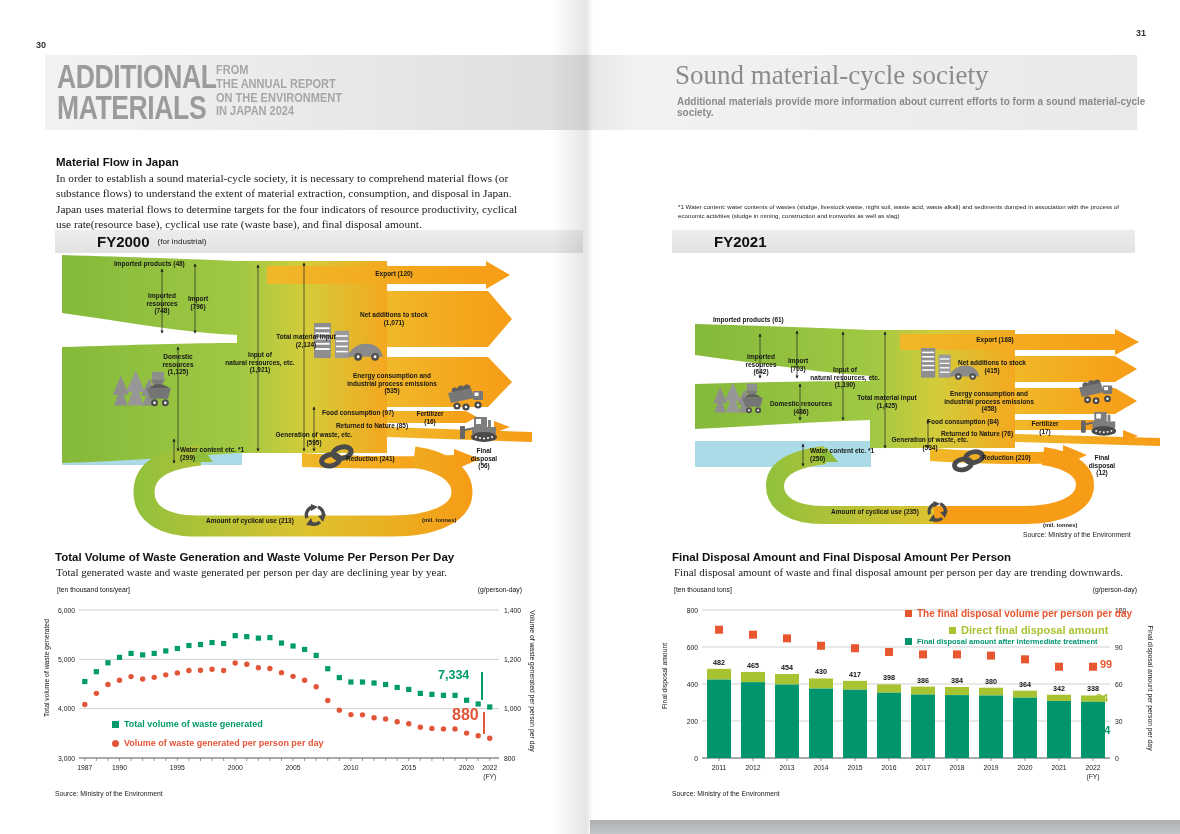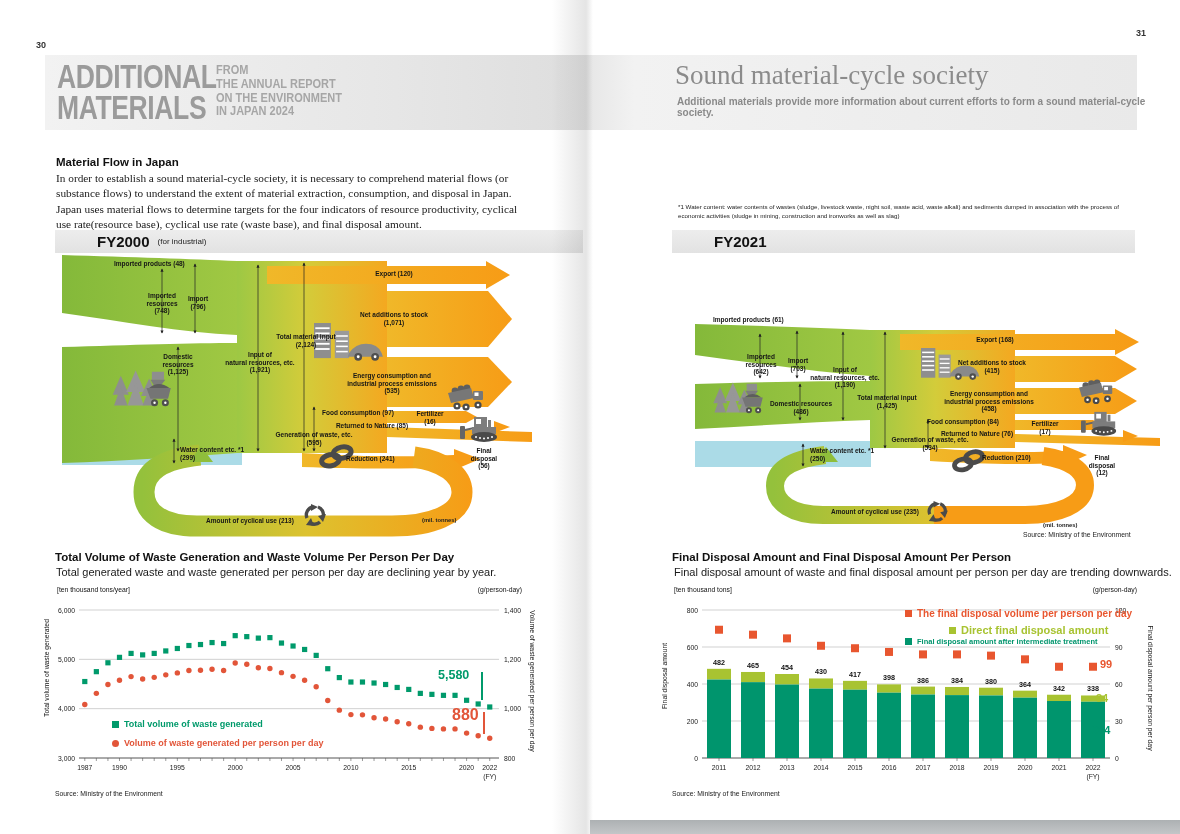"Total generated waste and waste" .chart-sub { font-family: Liberation Sans, sans-serif -> Liberation Serif, serif }
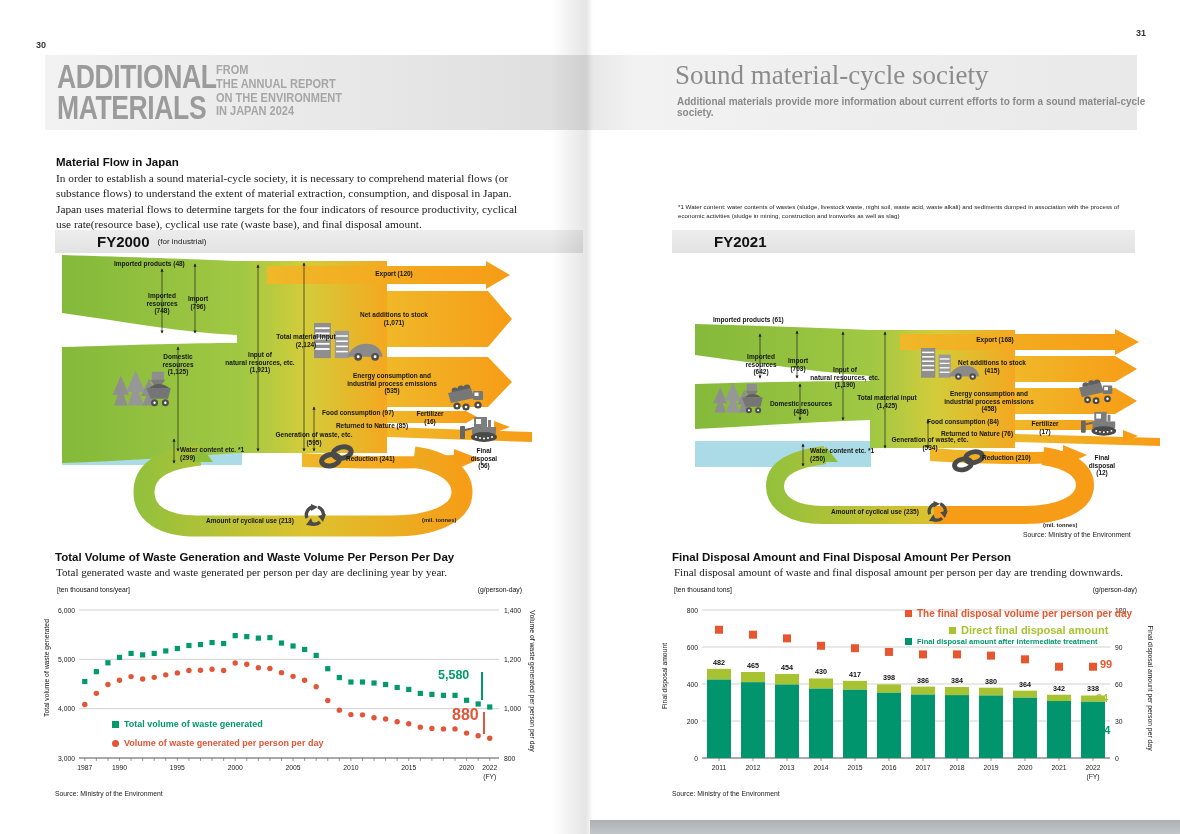"5,580" div.endlab { text: 5,580 -> 7,334 }
